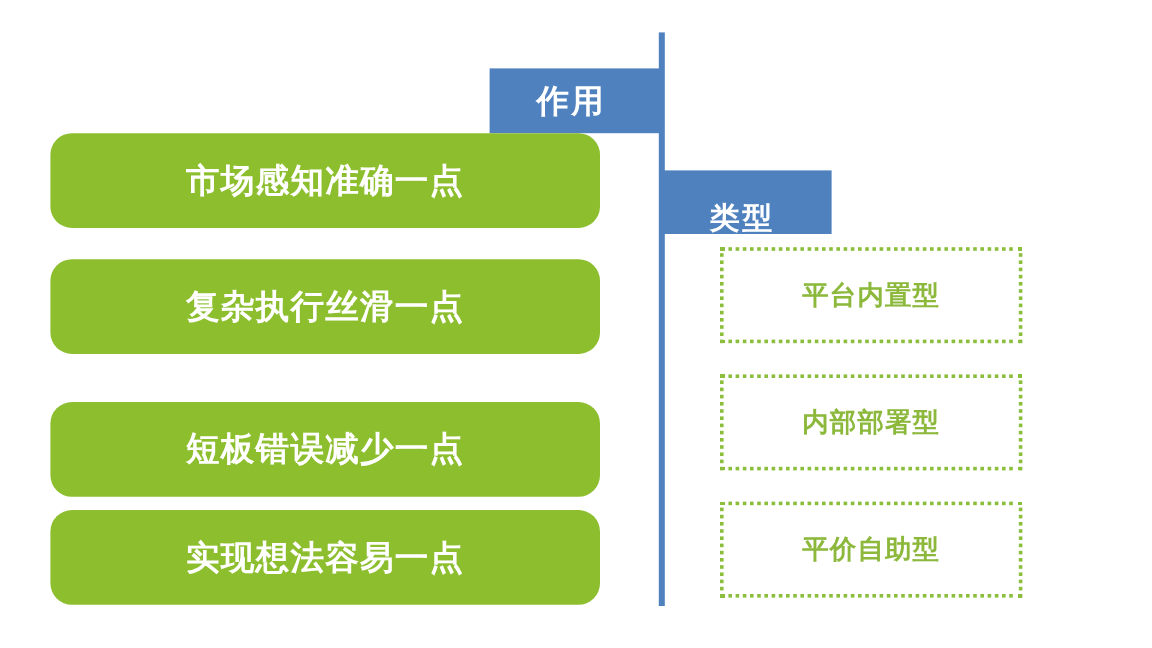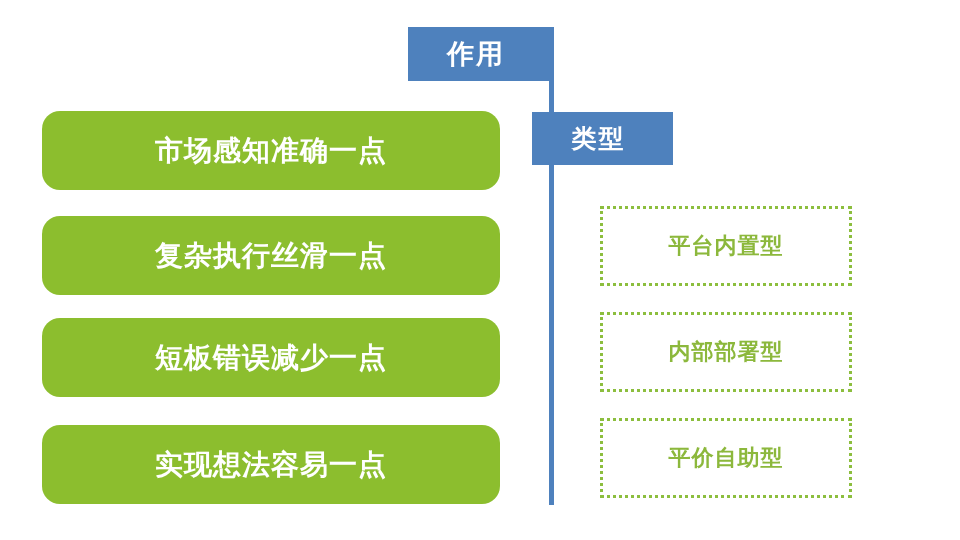"作用" .banner { margin-top: none -> 30px }
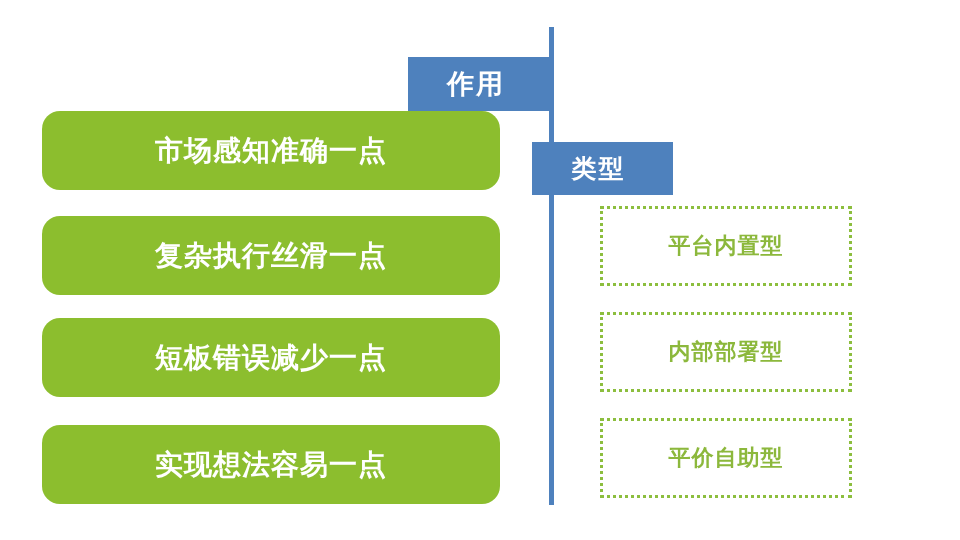"类型" .banner-type { align-items: none -> flex-end; left: 532px -> 552px }
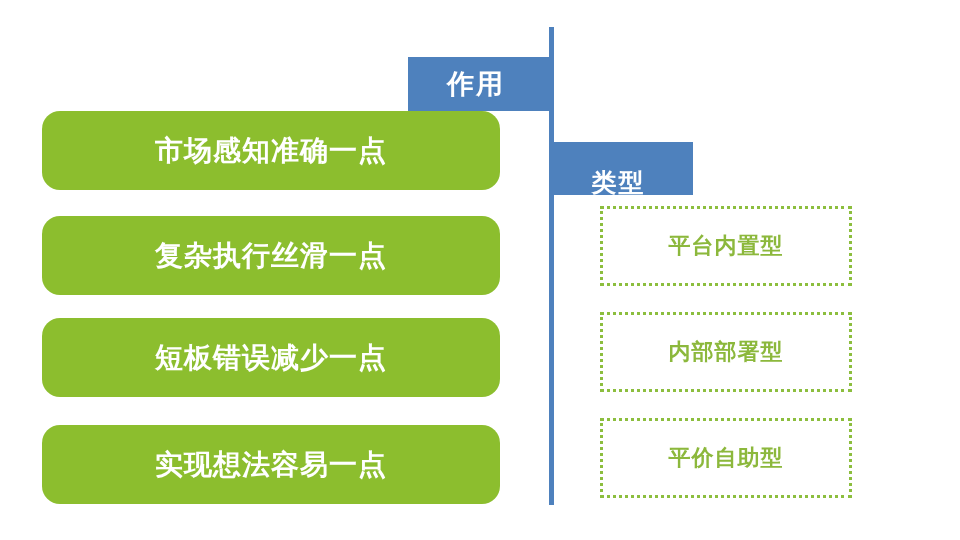"短板错误减少一点" .green-bar-2 { top: 318px -> 335px }
